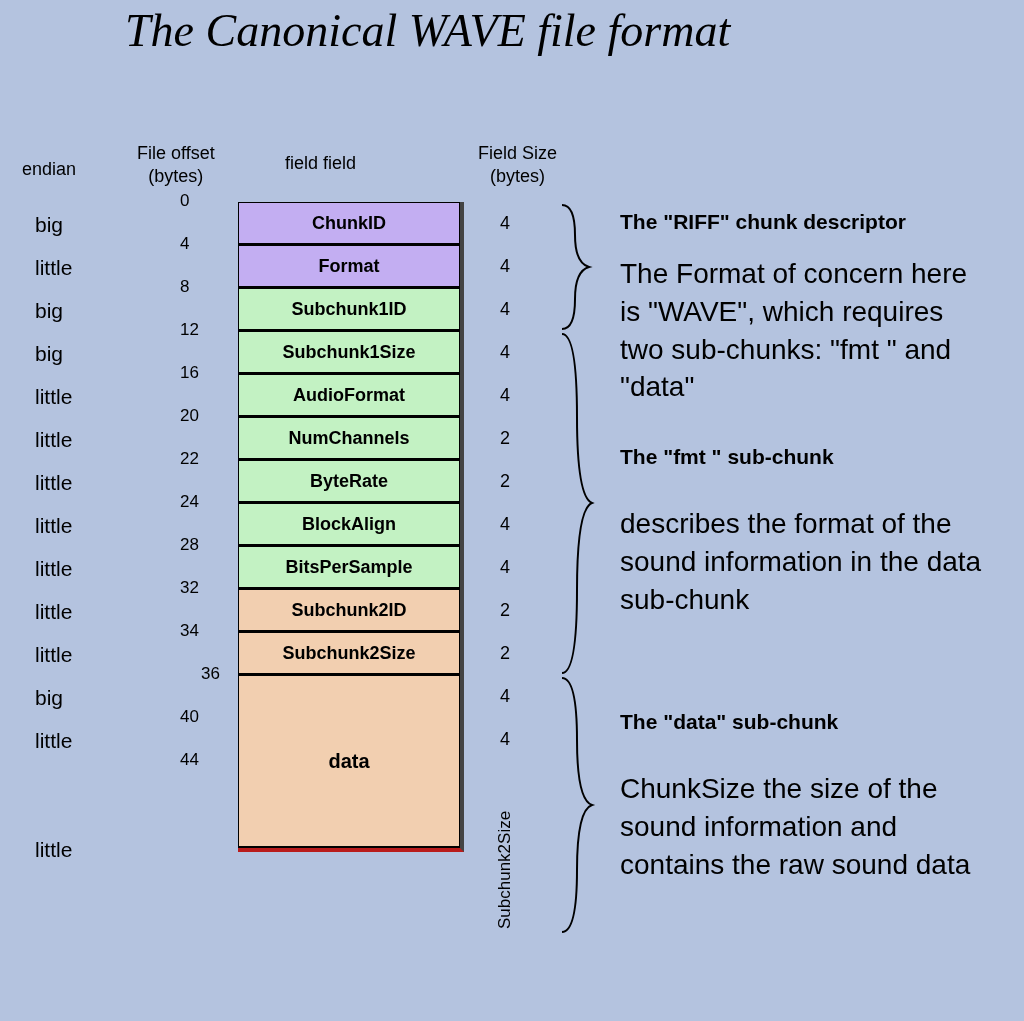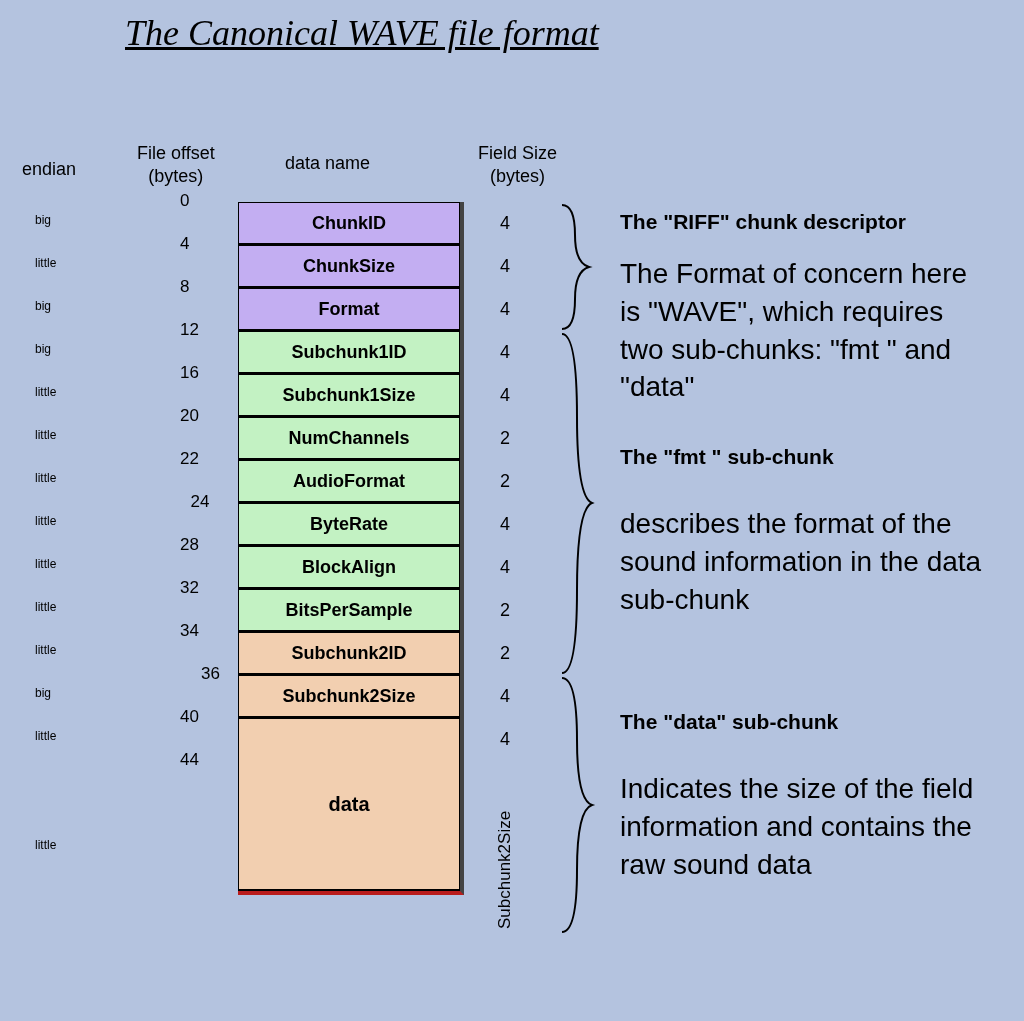"The Canonical WAVE file format" .title { font-size: 36px -> 46px; text-decoration: underline -> none; top: 12px -> 4px }
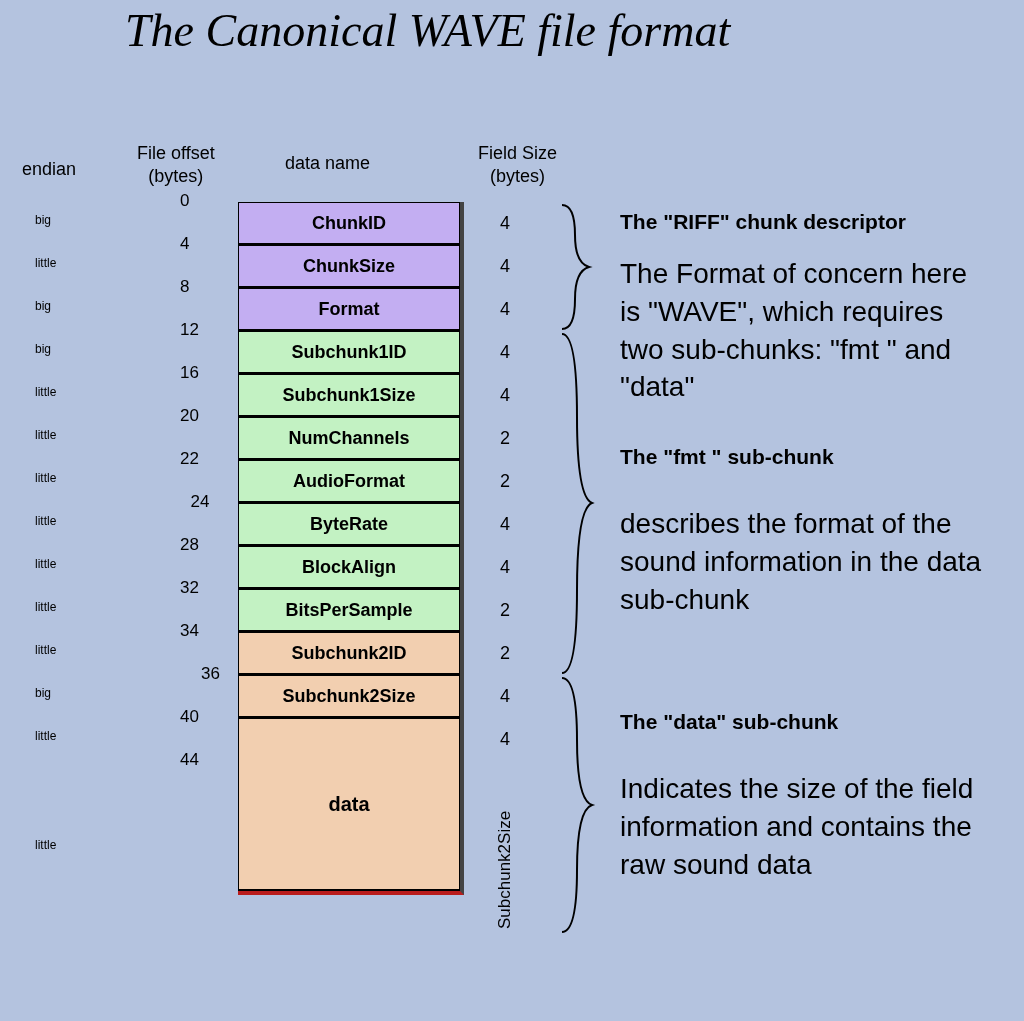"data name" div.col-header { text: data name -> field field }
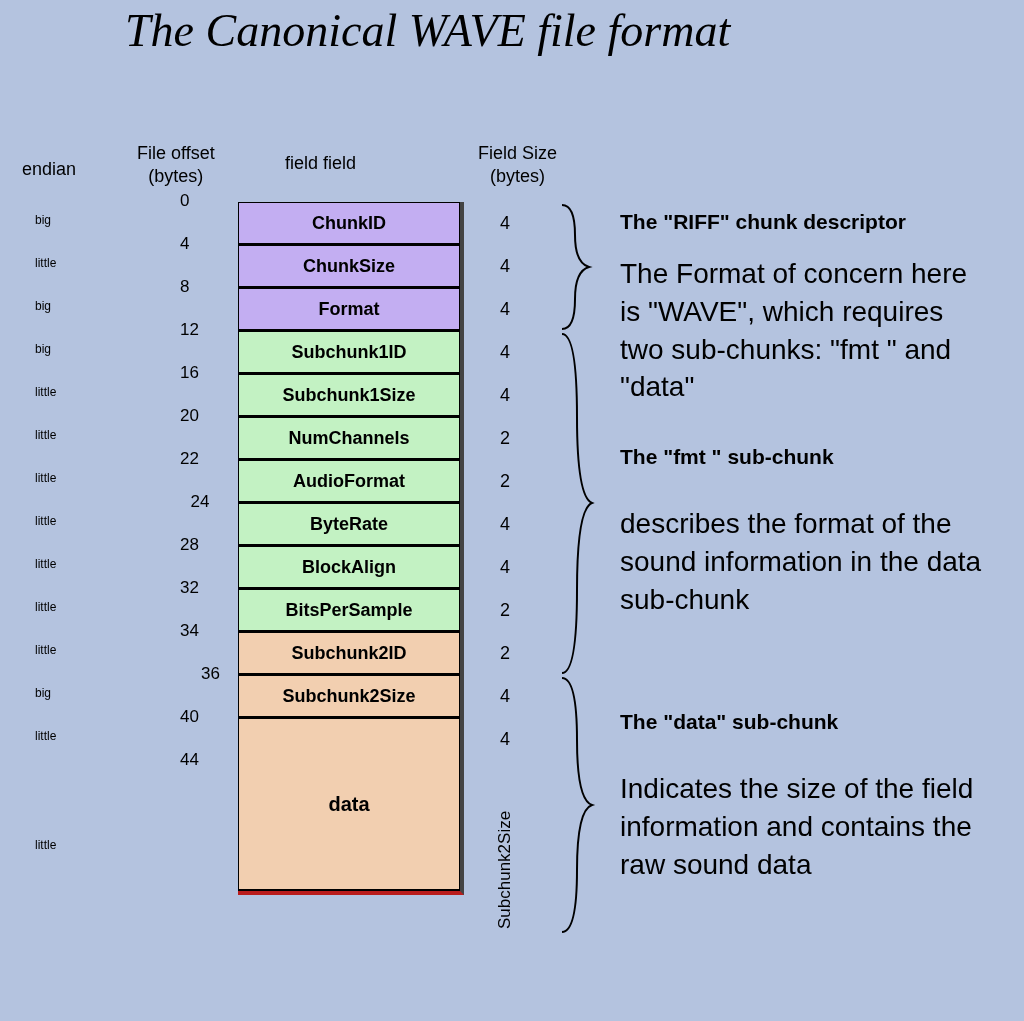"big" .endian { font-size: 12px -> 21px }
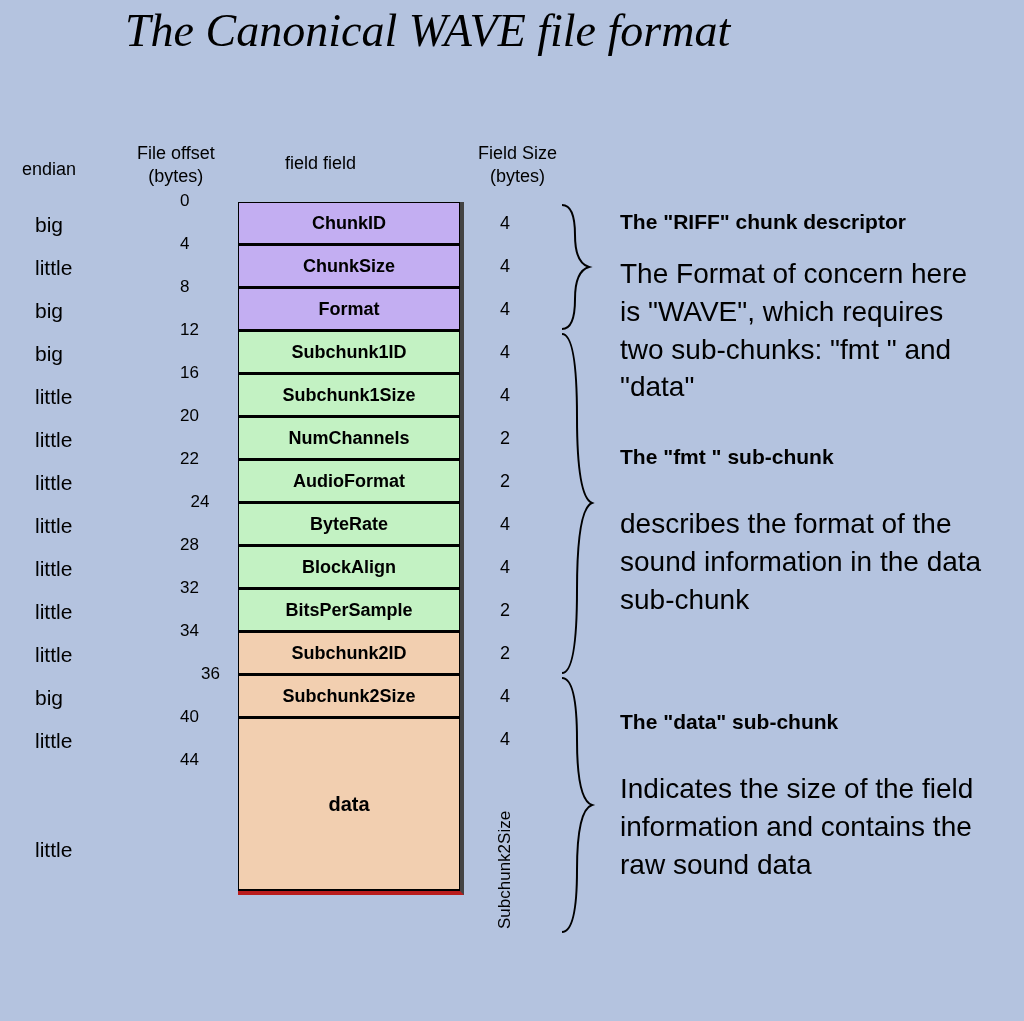"ChunkSize" div.field { html: <div>ChunkSize</div> -> none }
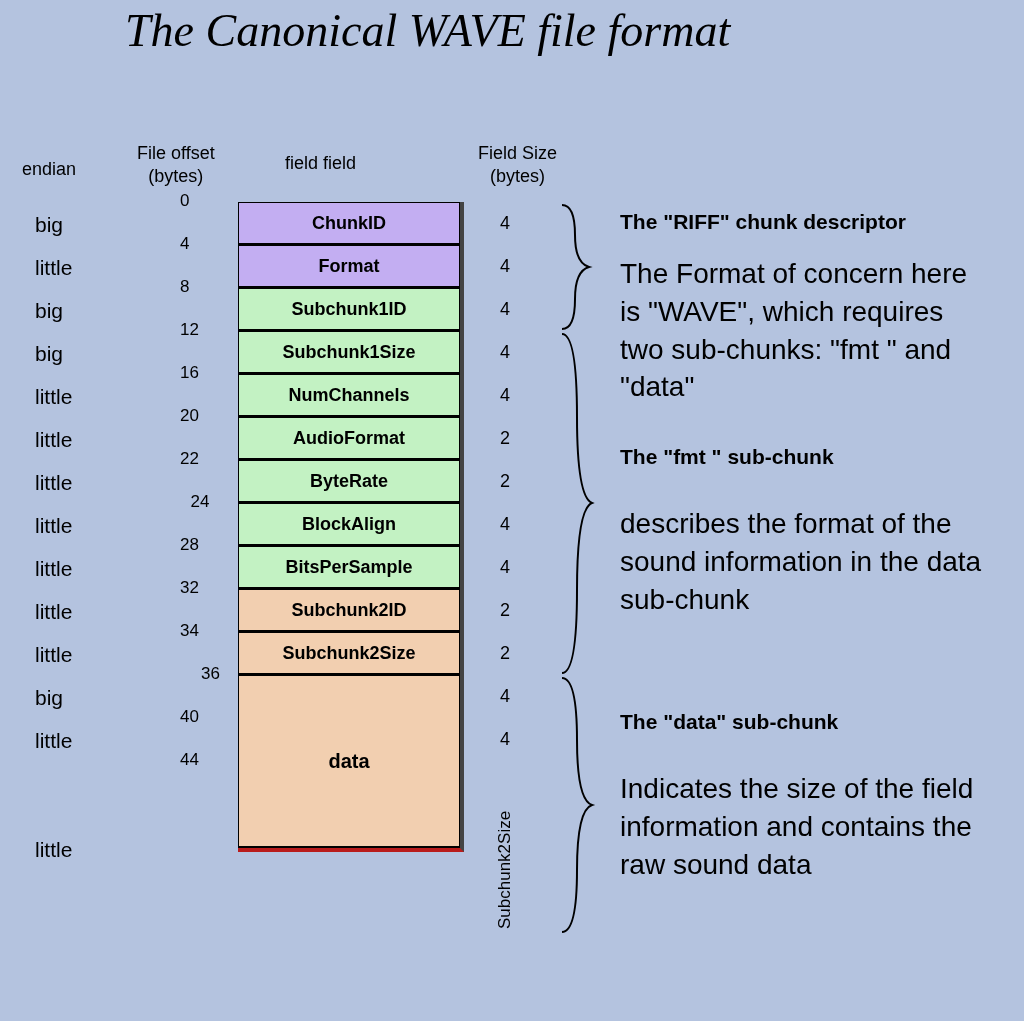"NumChannels" div.field { order: before "AudioFormat" -> after "AudioFormat" }
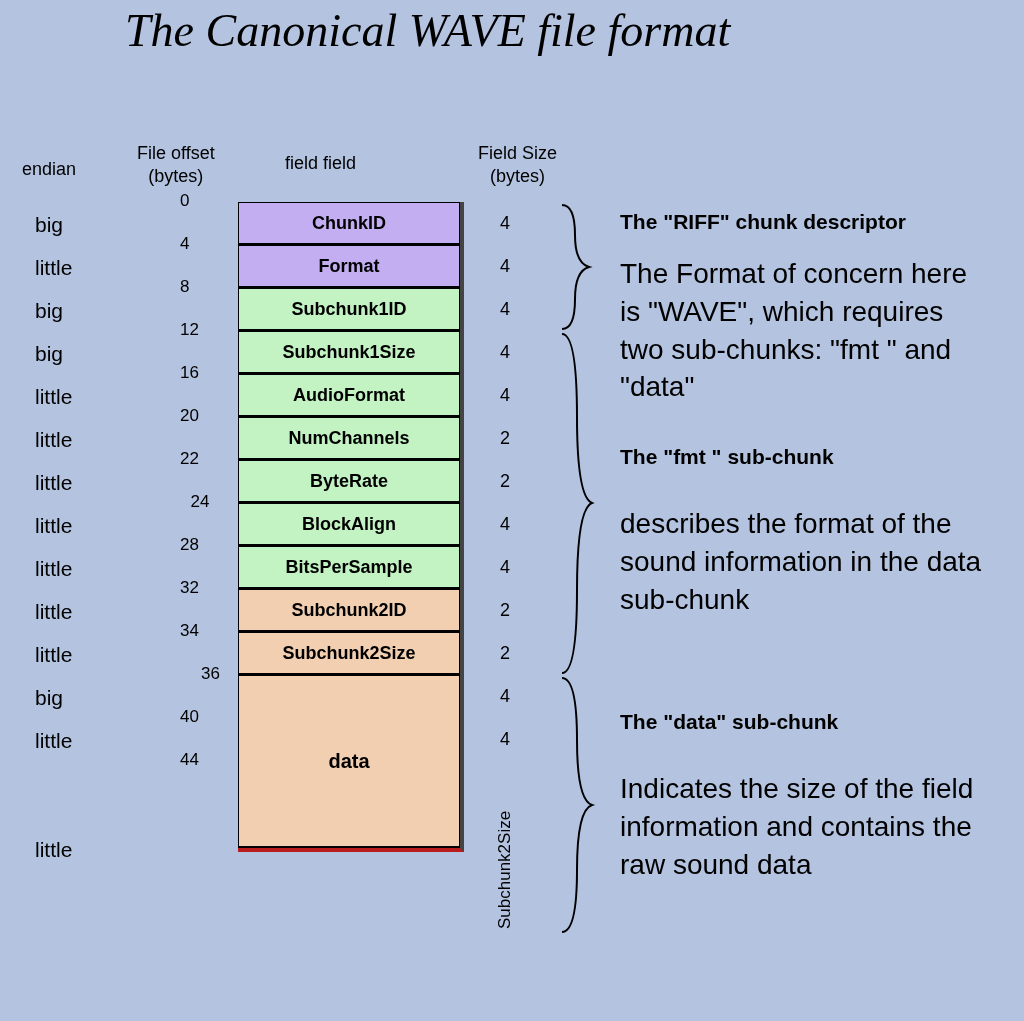"24" div.offset { text-align: center -> none }
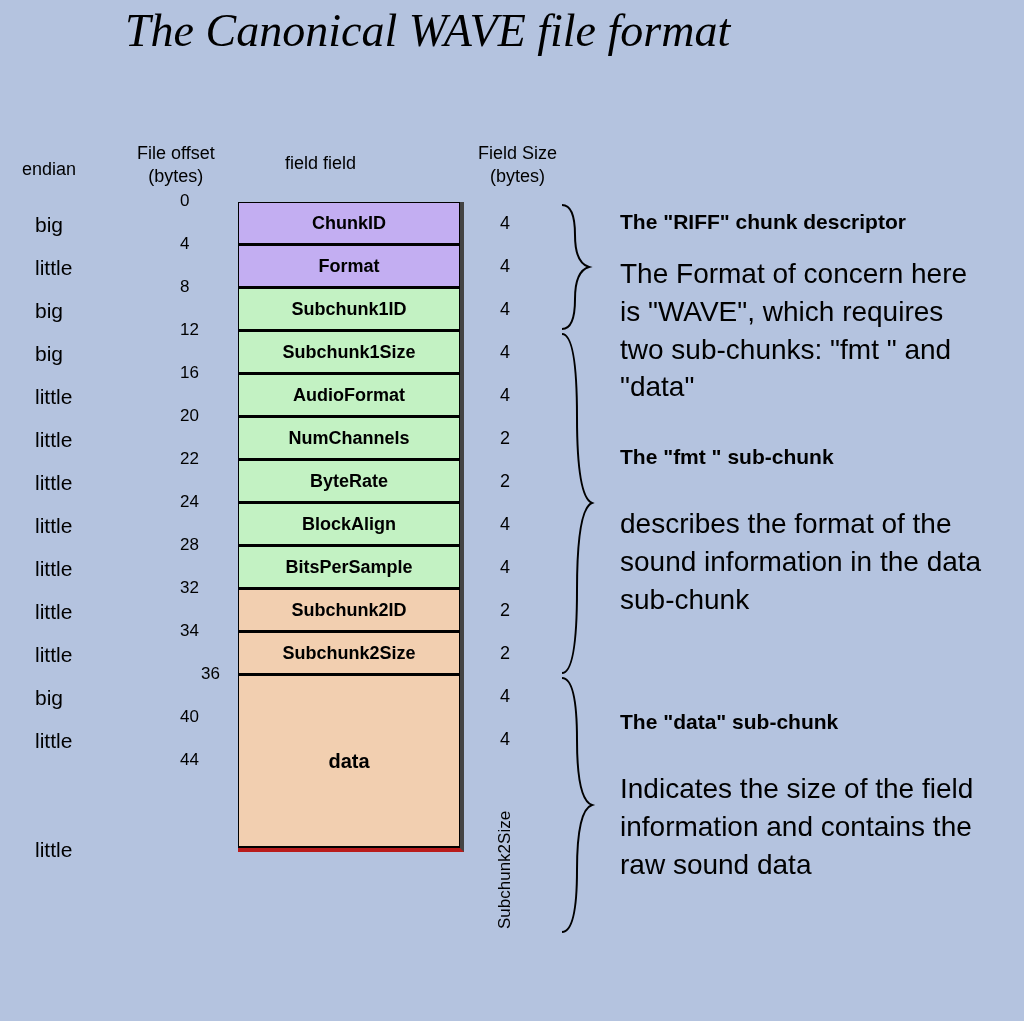"Indicates the size of the" div.sect-desc { text: Indicates the size of the field -> ChunkSize the size of the sound }
